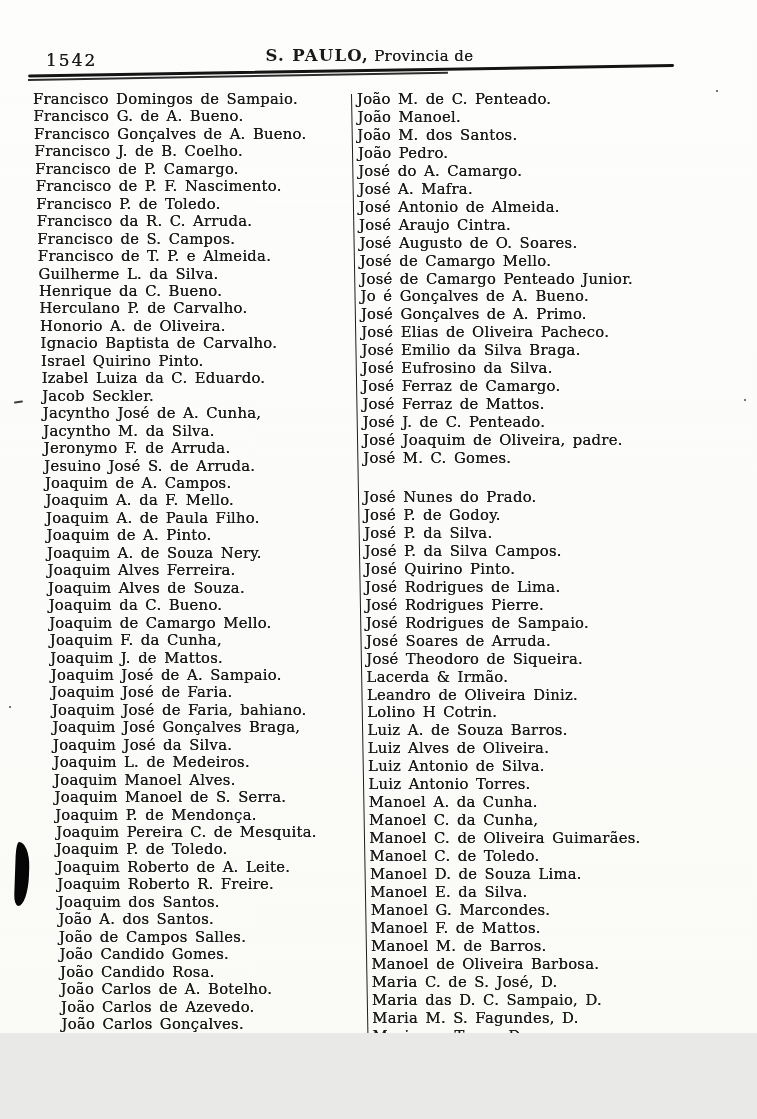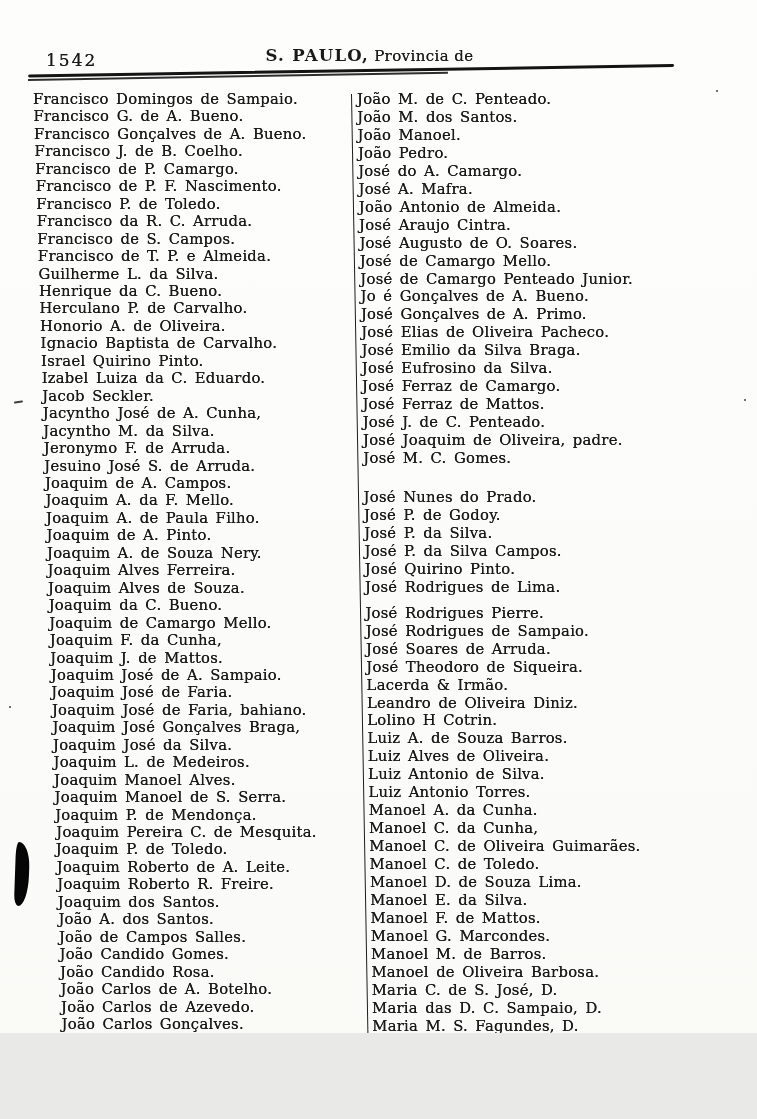"João M. dos Santos." div.line { order: before "João Manoel." -> after "João Manoel." }
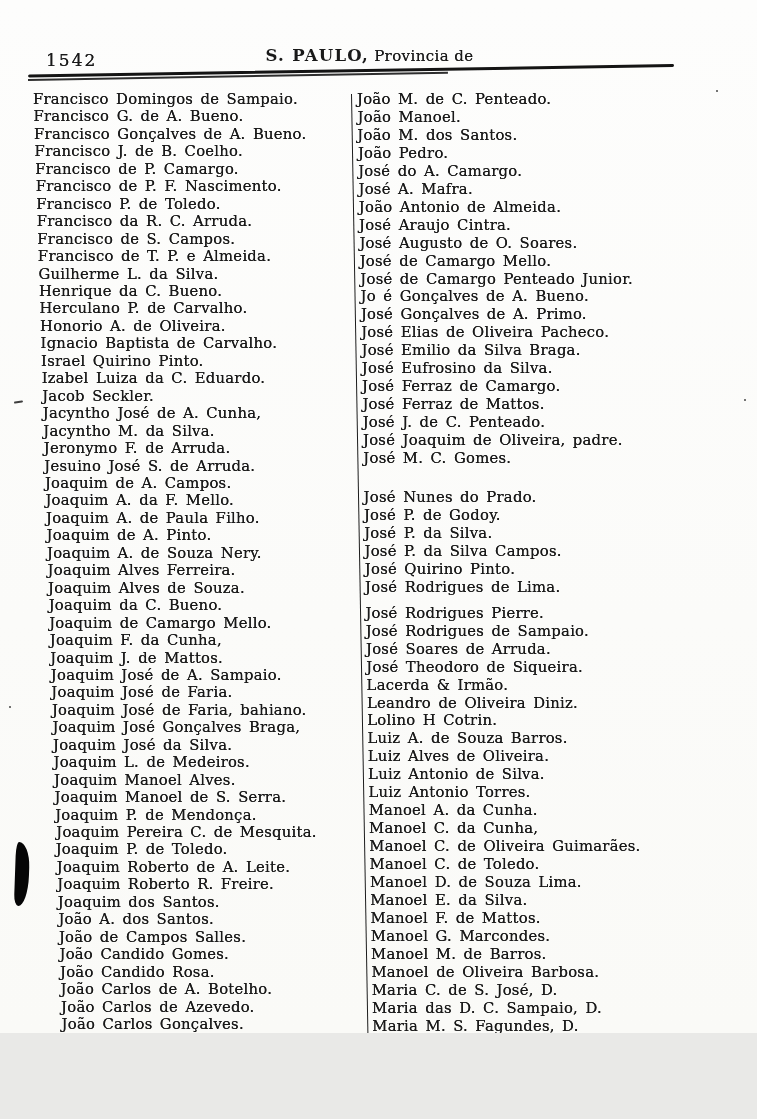"João Antonio de Almeida." div.line { text: João -> José }
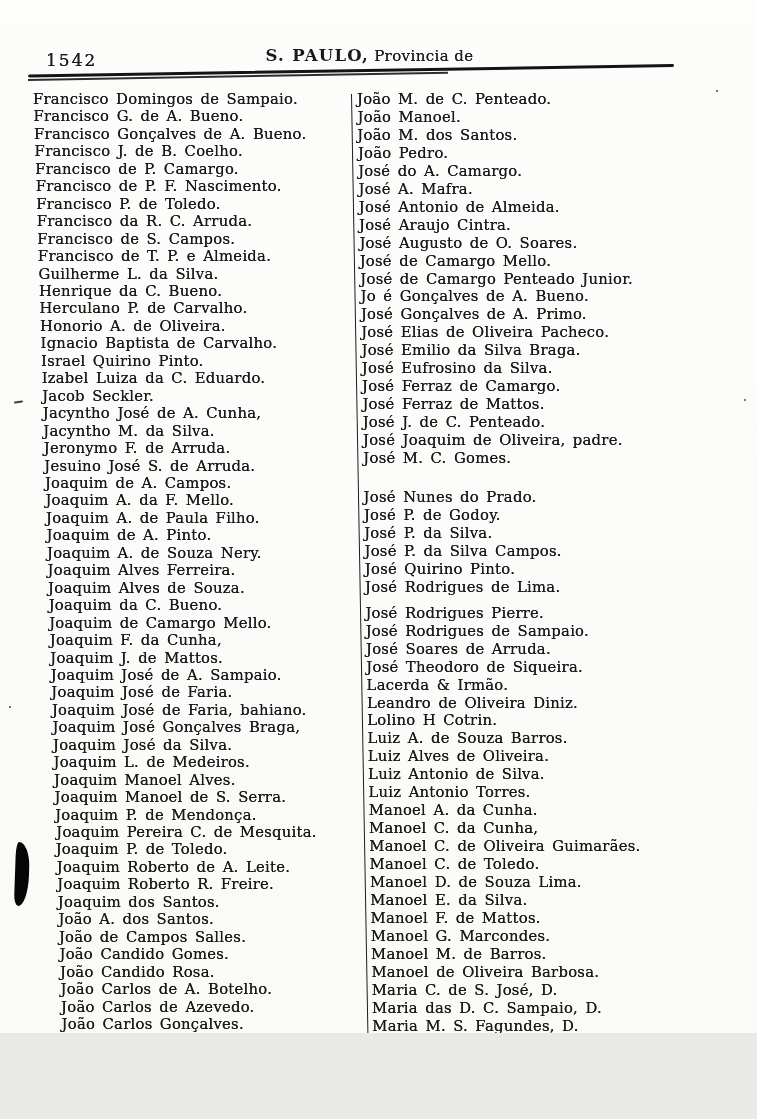"José Rodrigues Pierre." div.line { margin-top: 8px -> none }
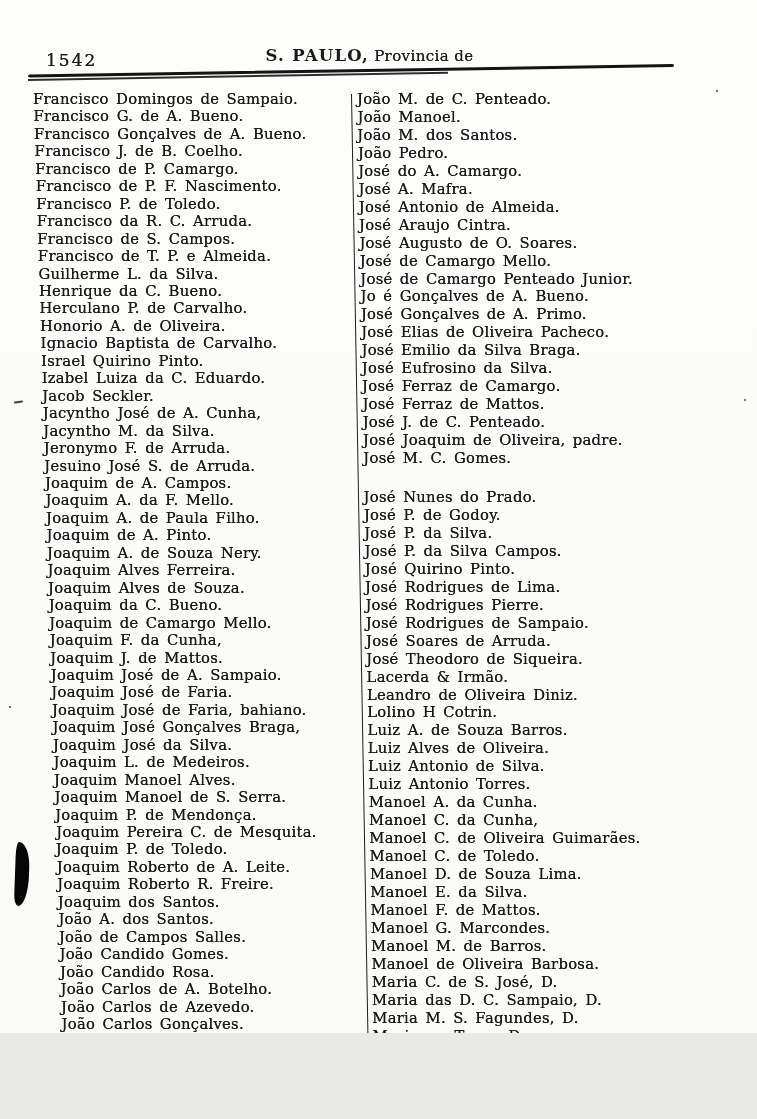"Manoel F. de Mattos." div.line { order: before "Manoel G. Marcondes." -> after "Manoel G. Marcondes." }
